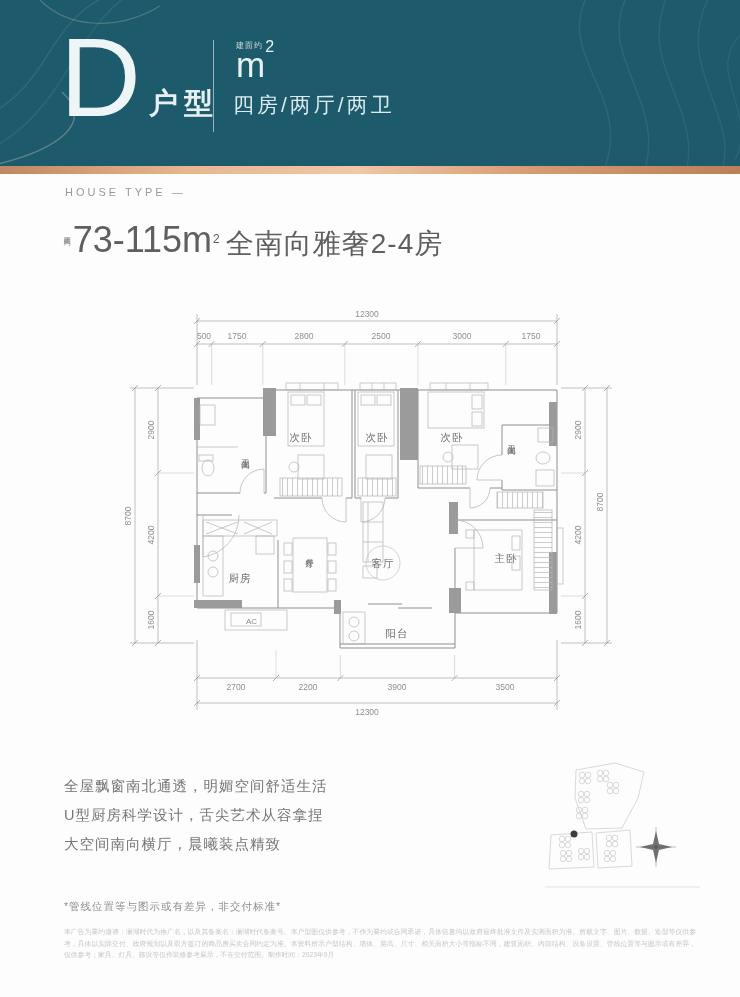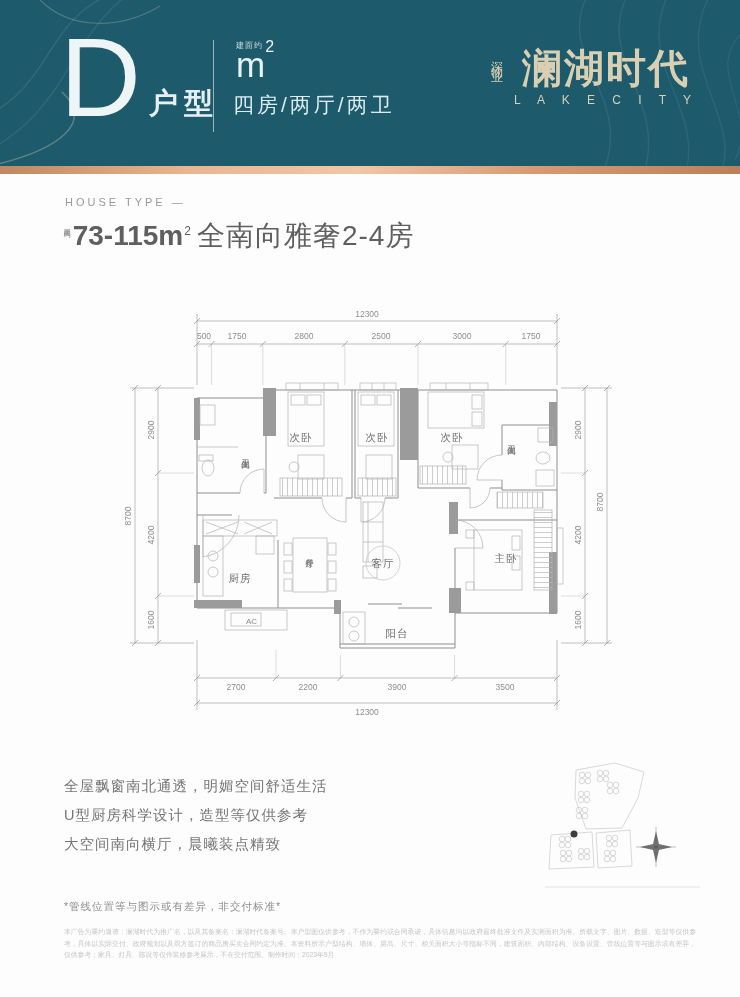"澜湖时代" div.logo { html: <div> <span>深物业</span> <span> <span>澜湖时代</span> <span>L A K E C I T Y</span> </span> </div> -> none }
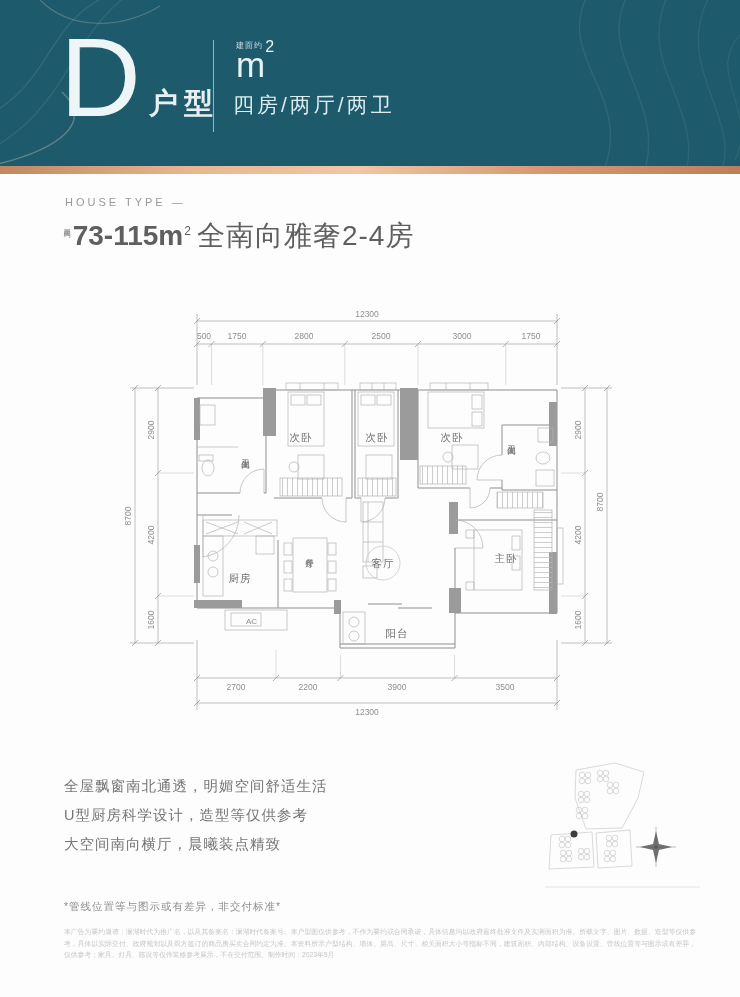"HOUSE TYPE —" .eyebrow { top: 196px -> 186px }
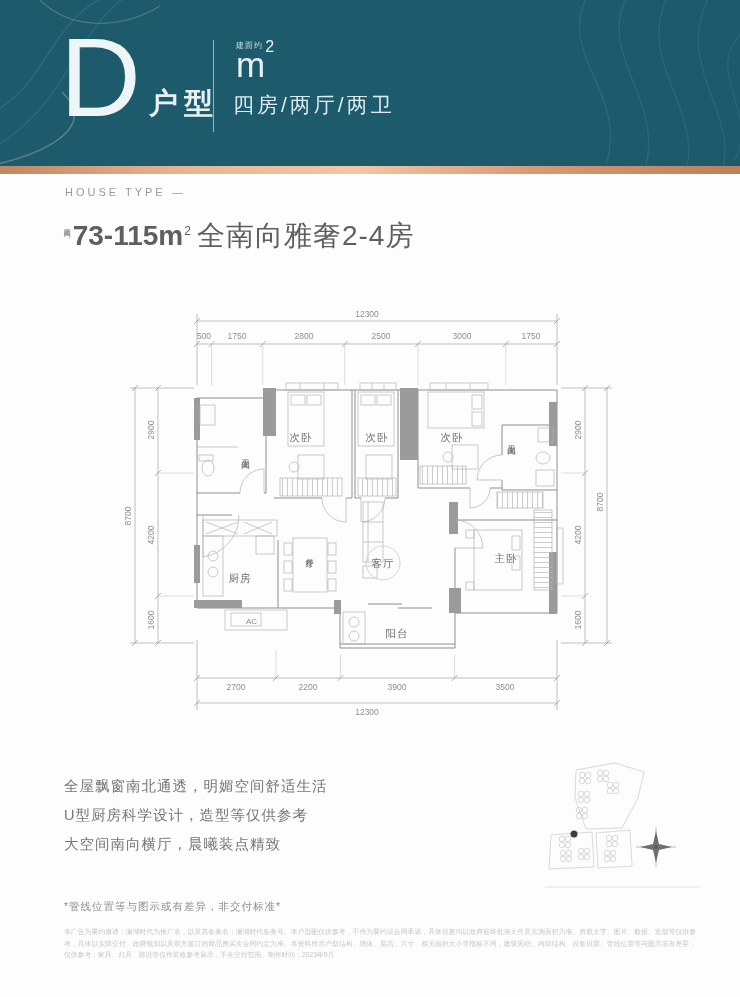"73-115m" .title-range { font-size: 28px -> 36px; font-weight: 700 -> 400 }
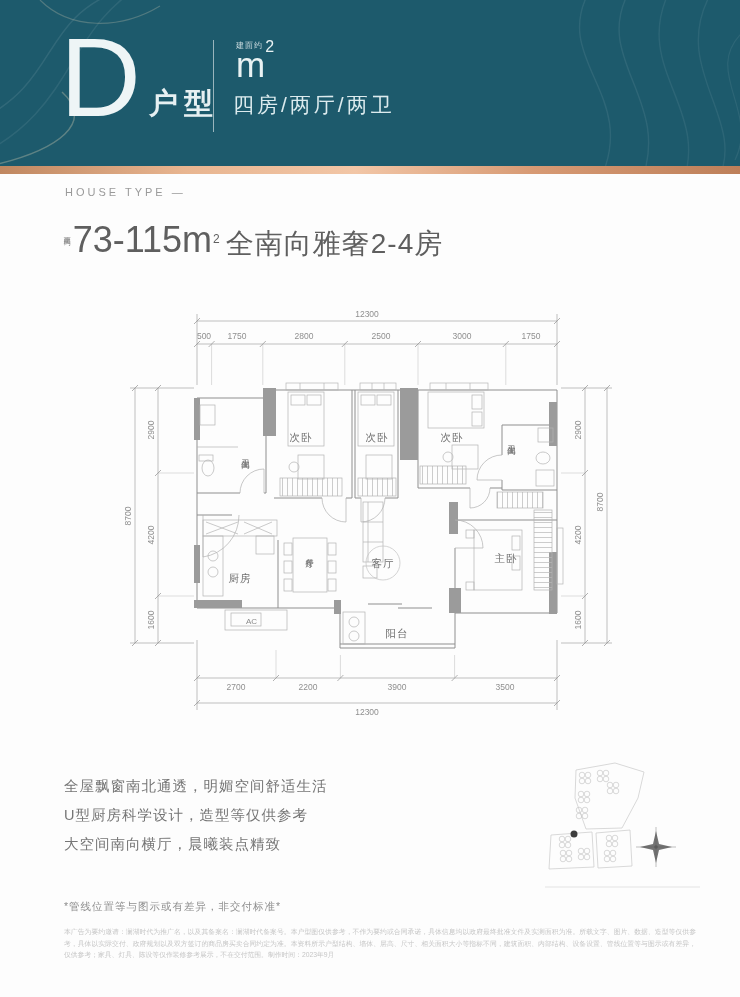"U型厨房科学设计，造型等仅供参考" div.feature-line { text: 造型等仅供参考 -> 舌尖艺术从容拿捏 }
